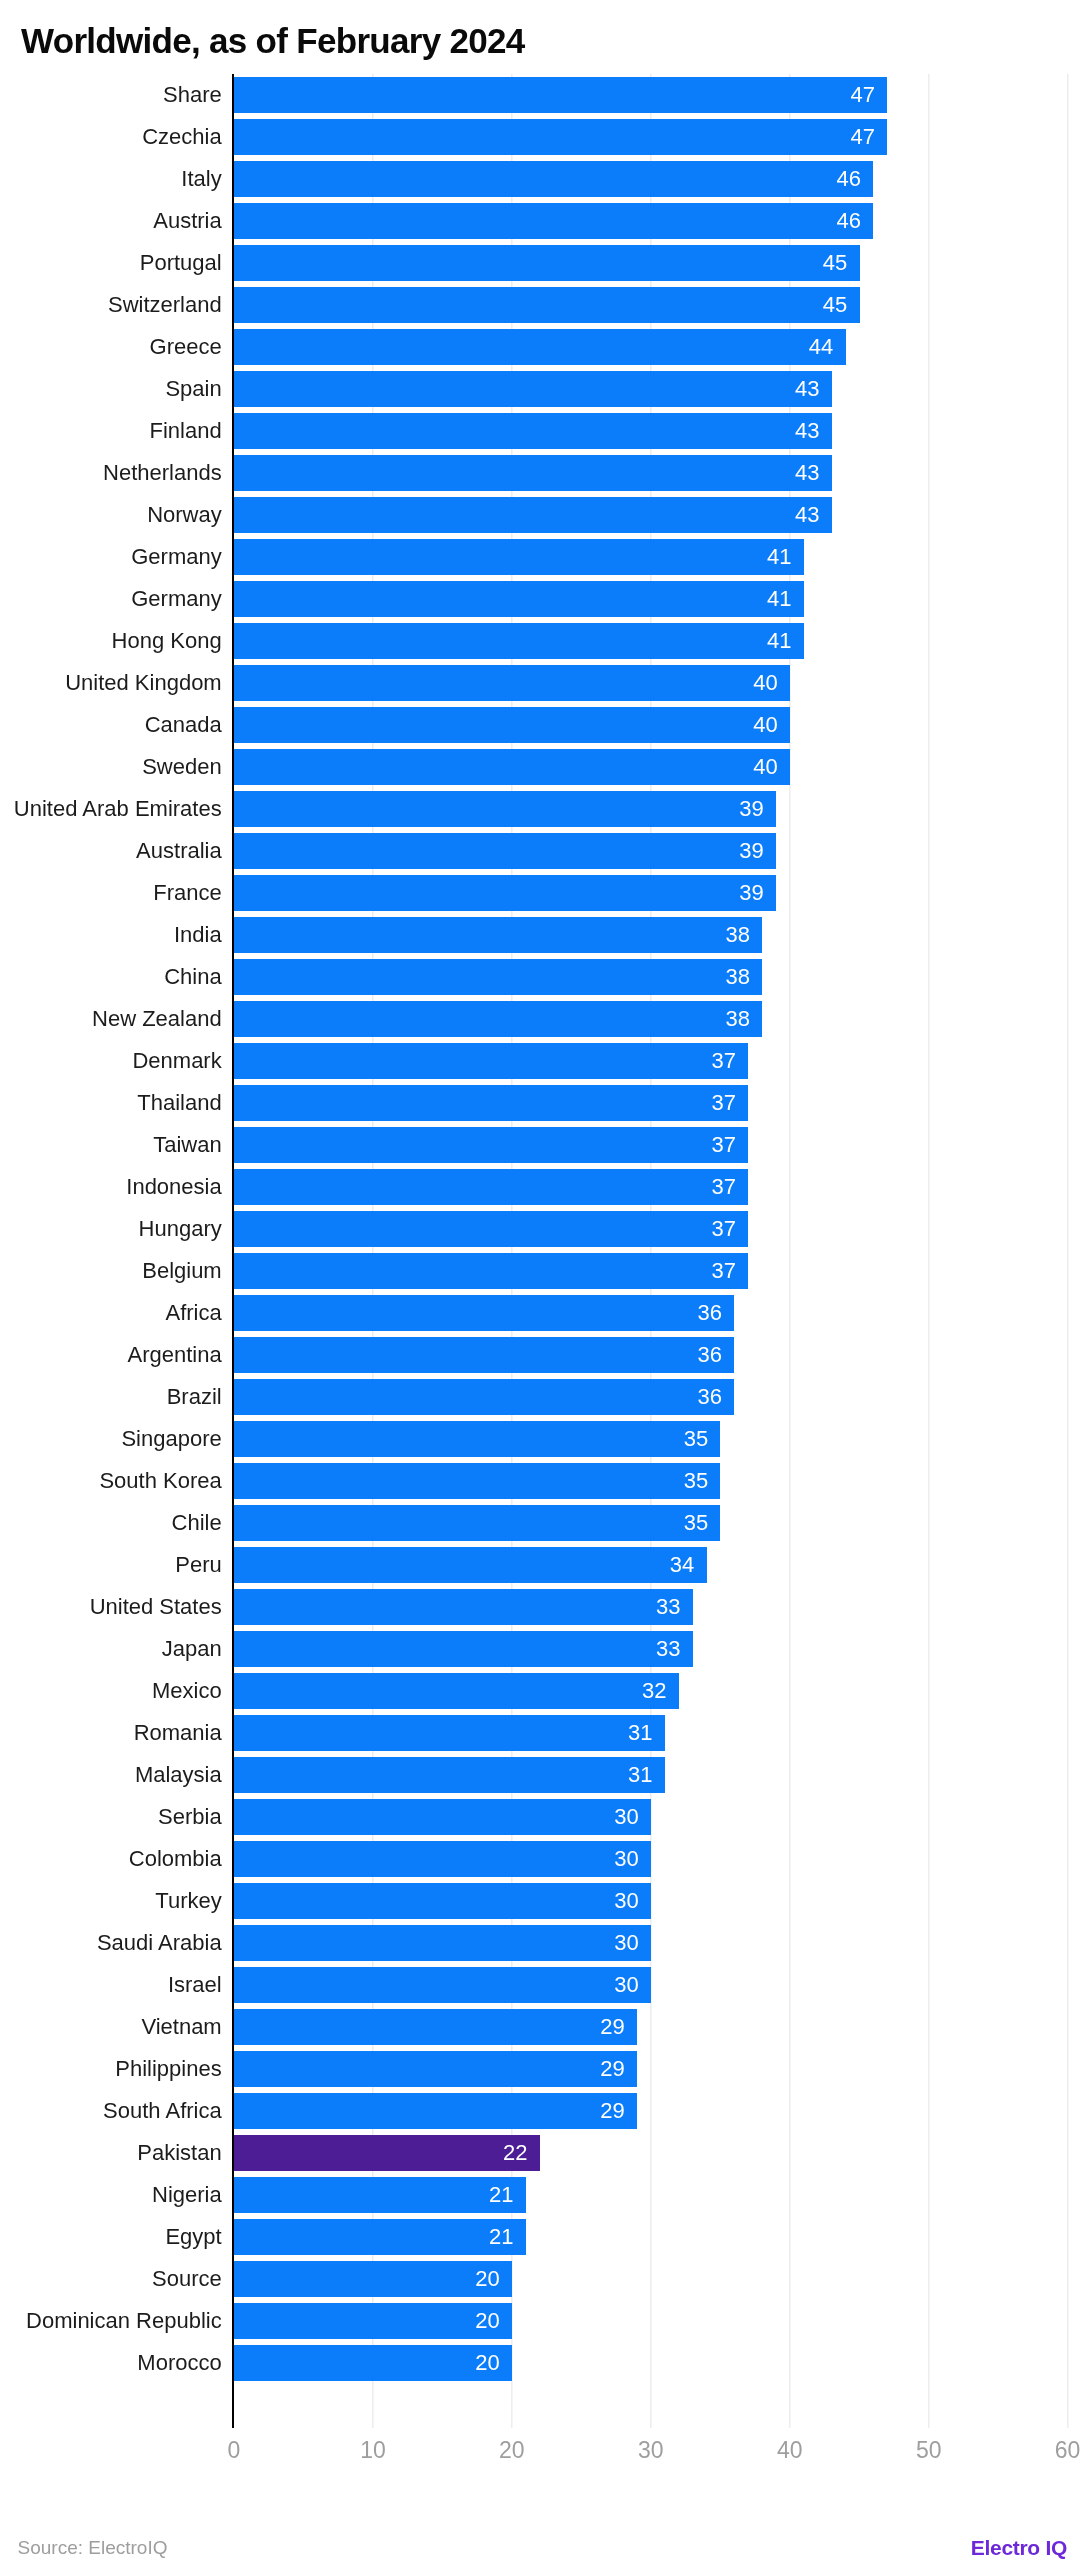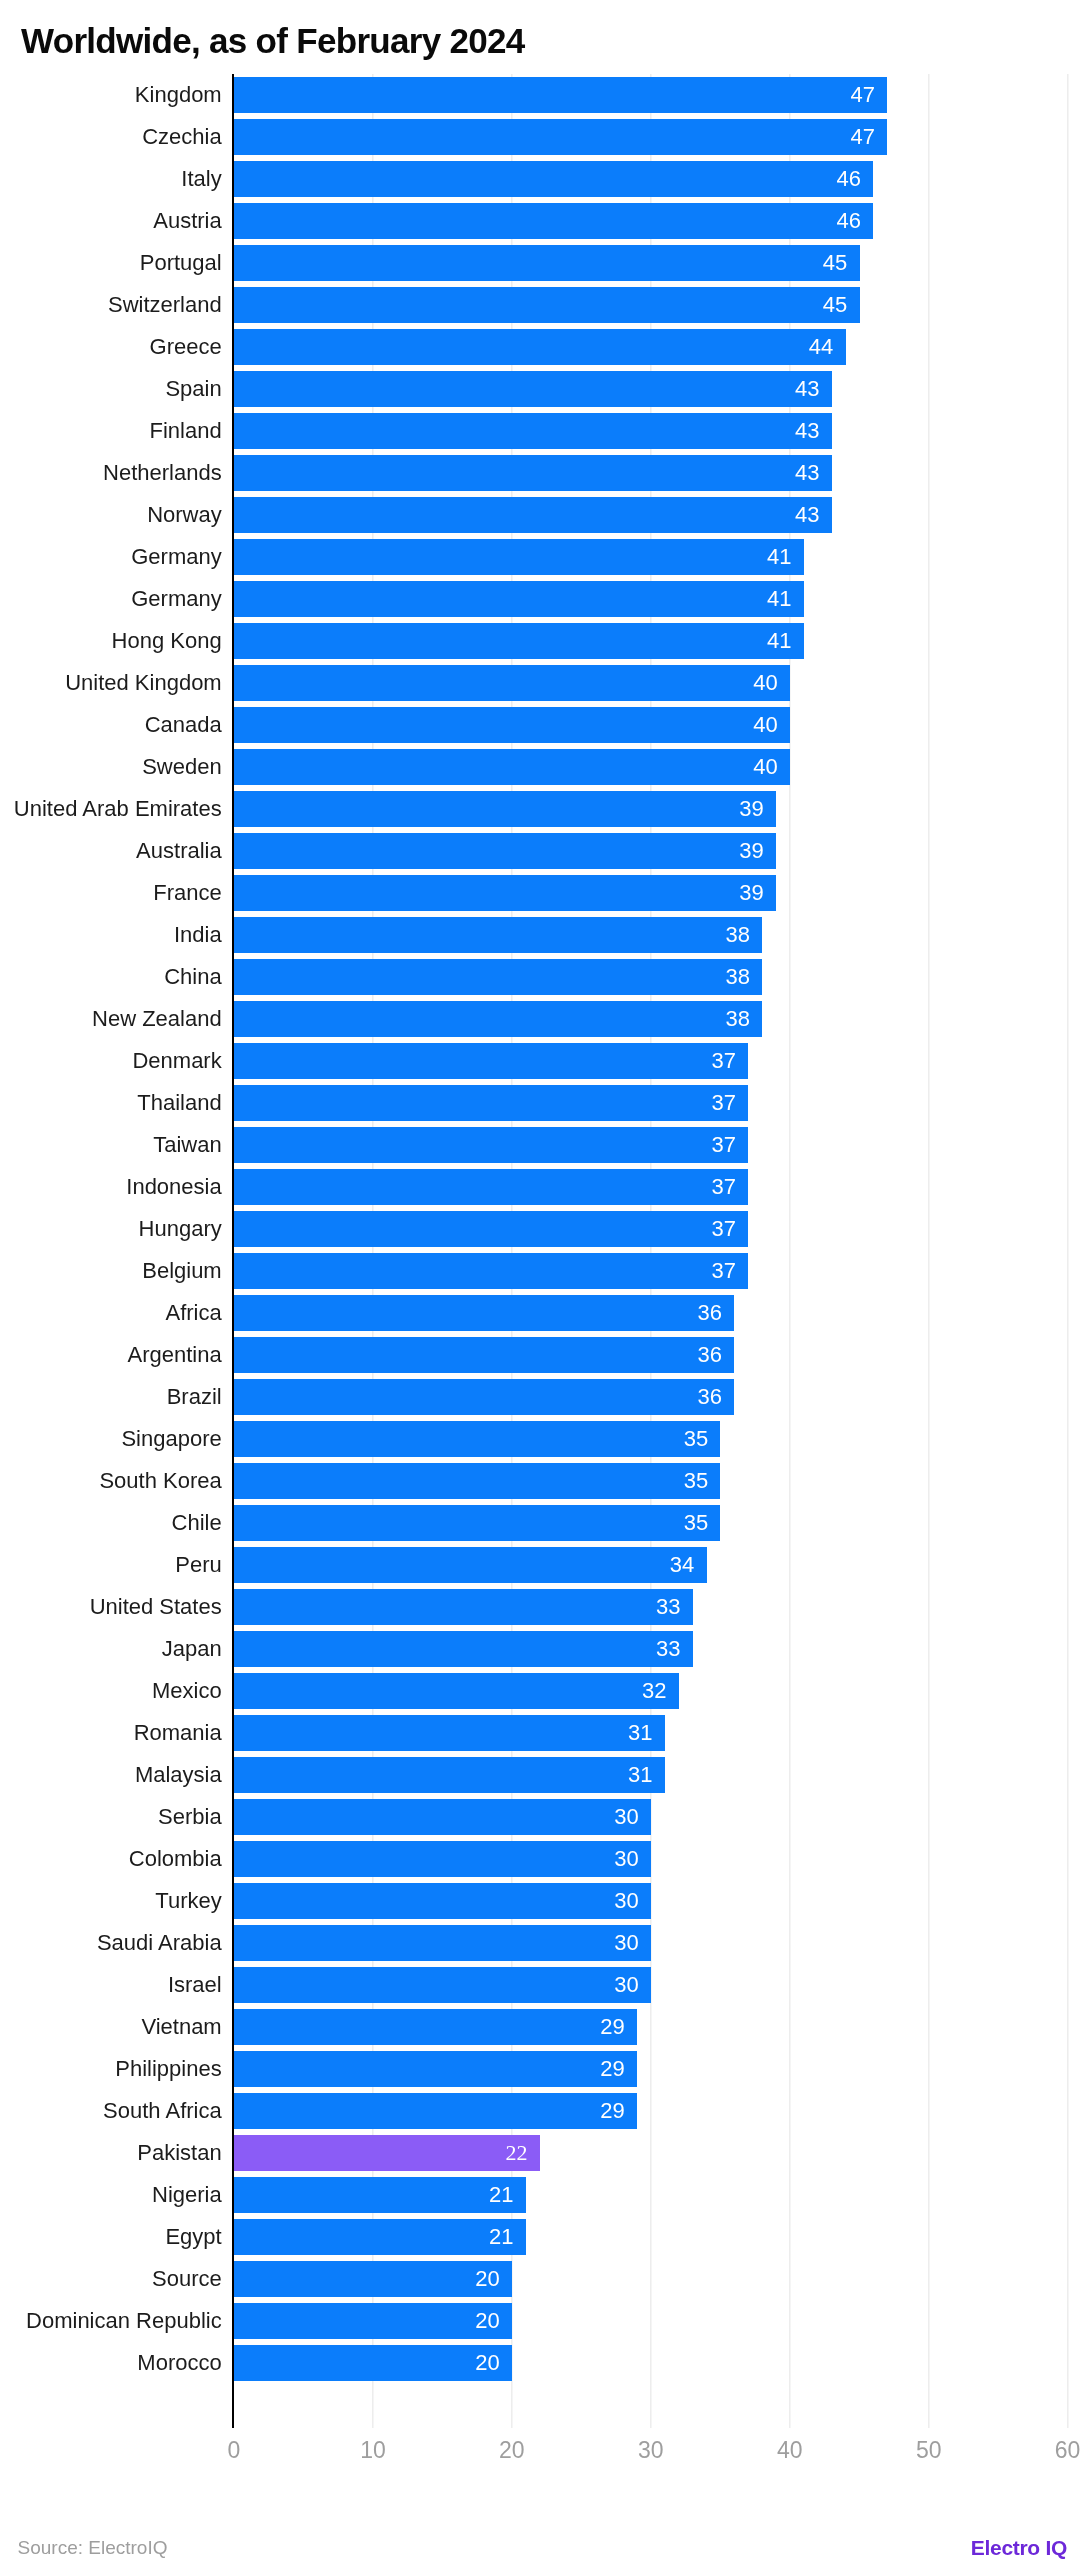"Kingdom" div.row-label { text: Kingdom -> Share }
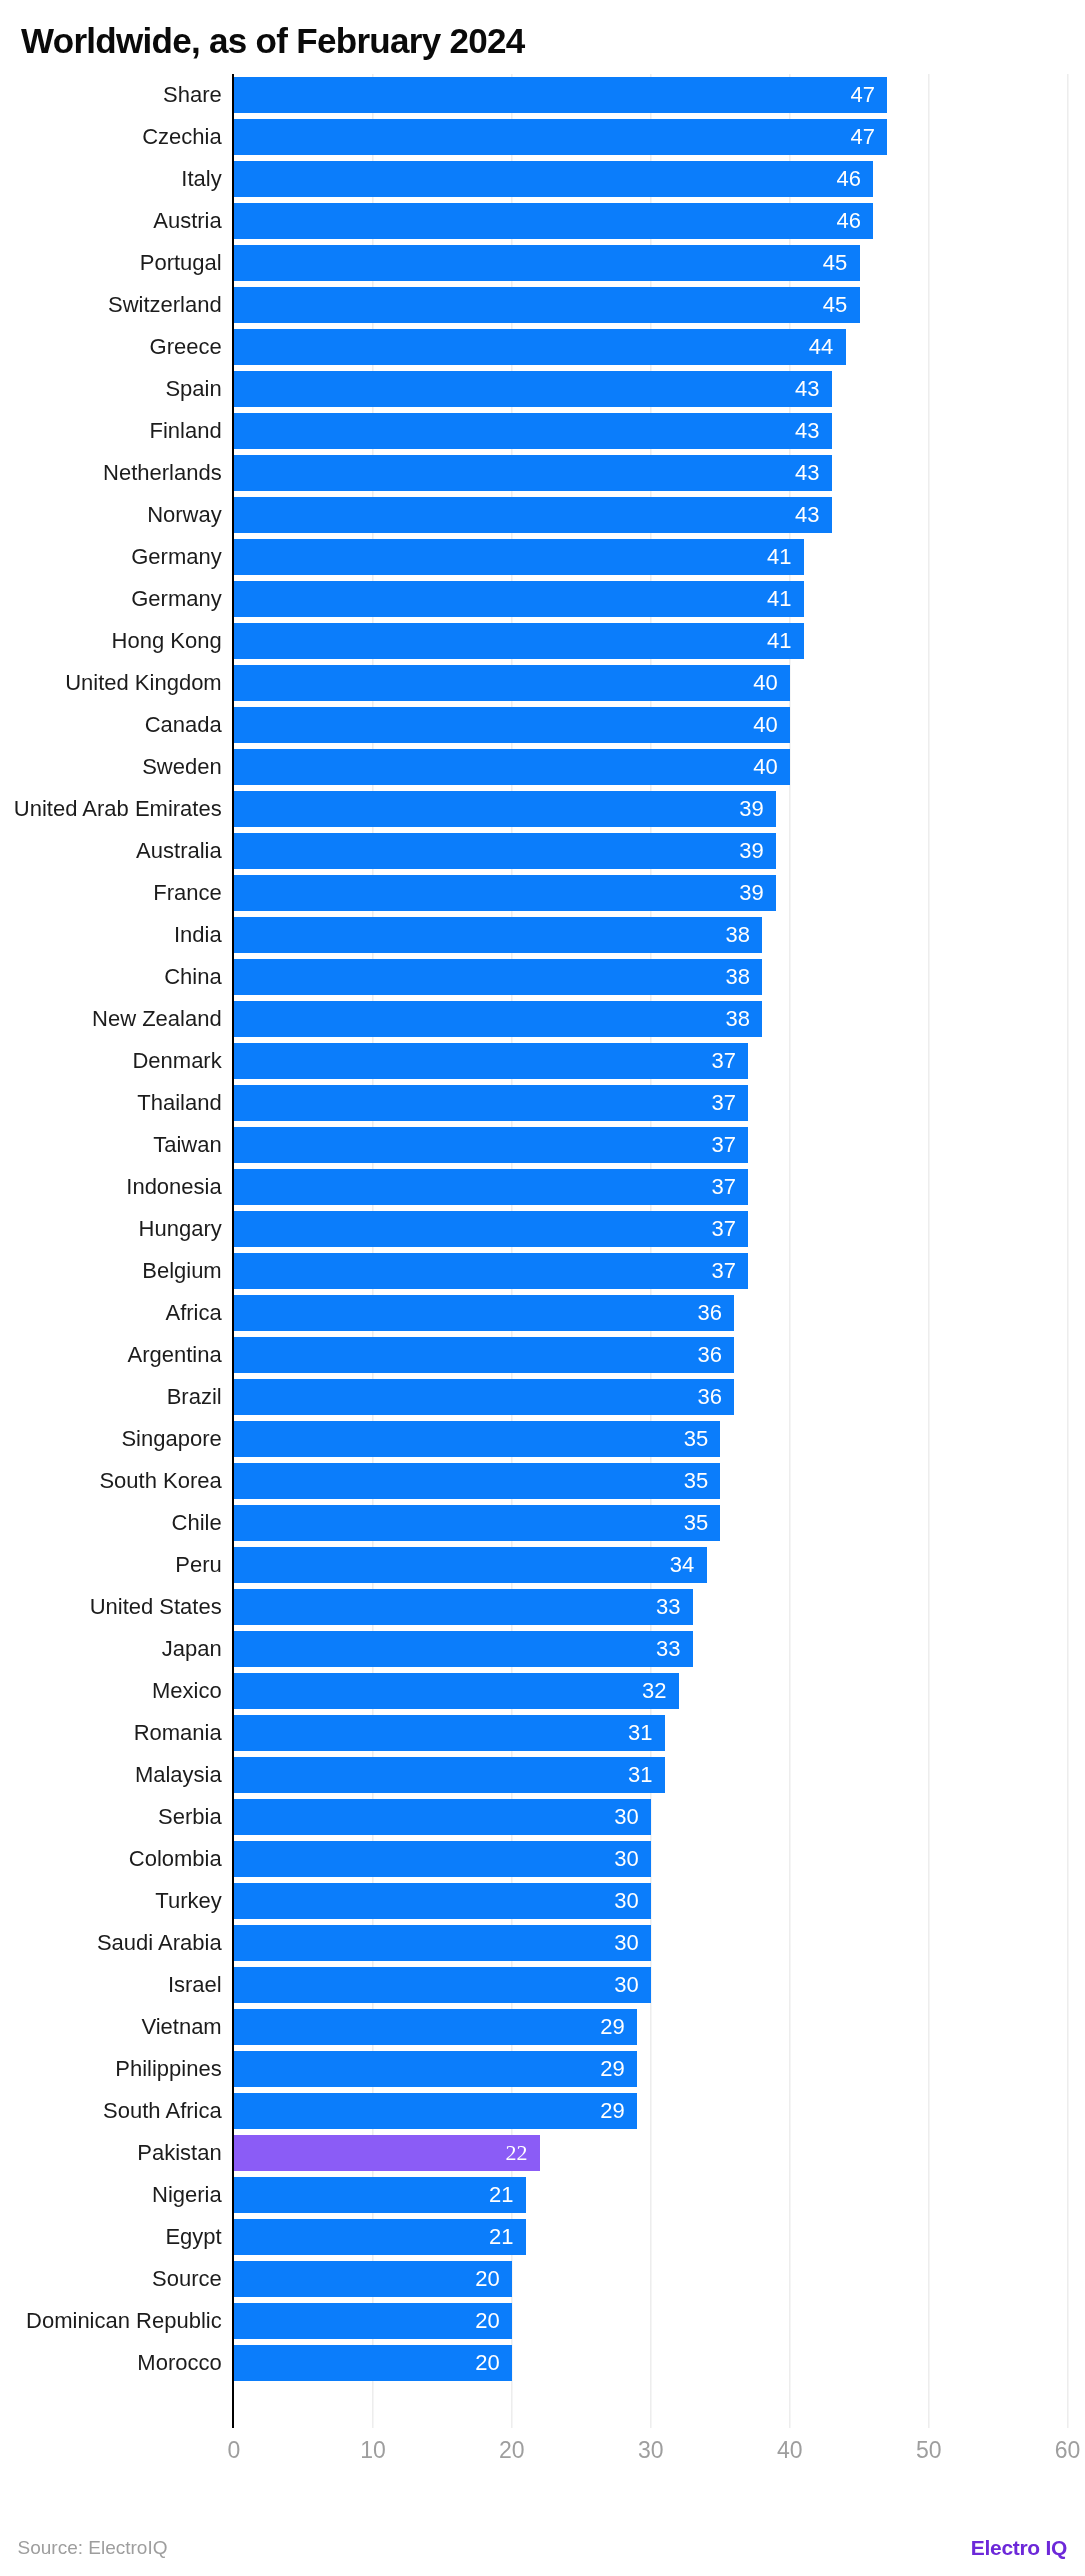"22" div.bar { background: #8b5cf6 -> #4c1d95; font-family: Liberation Serif, serif -> none }
